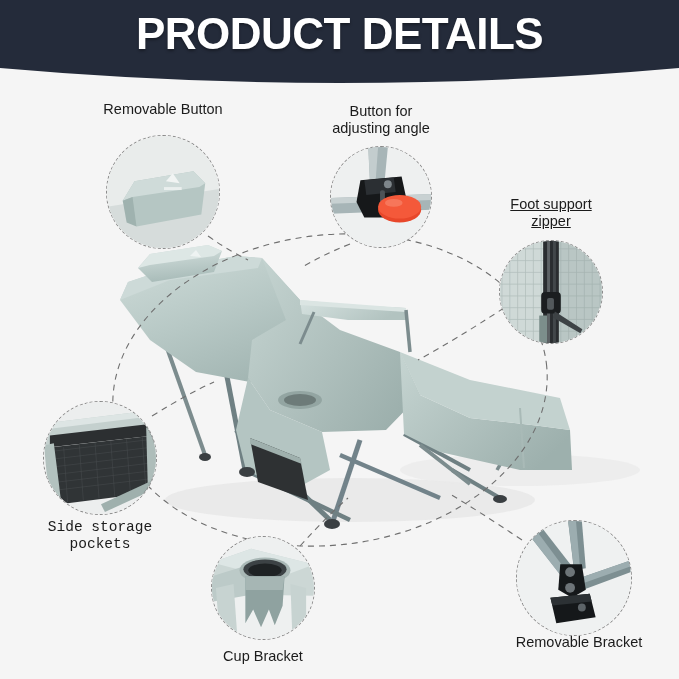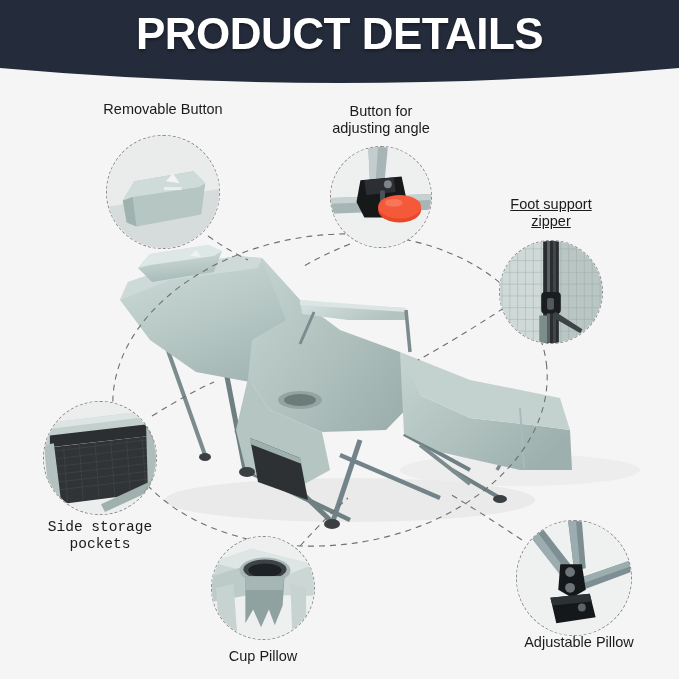"Adjustable Pillow" div.callout-label { text: Adjustable Pillow -> Removable Bracket }
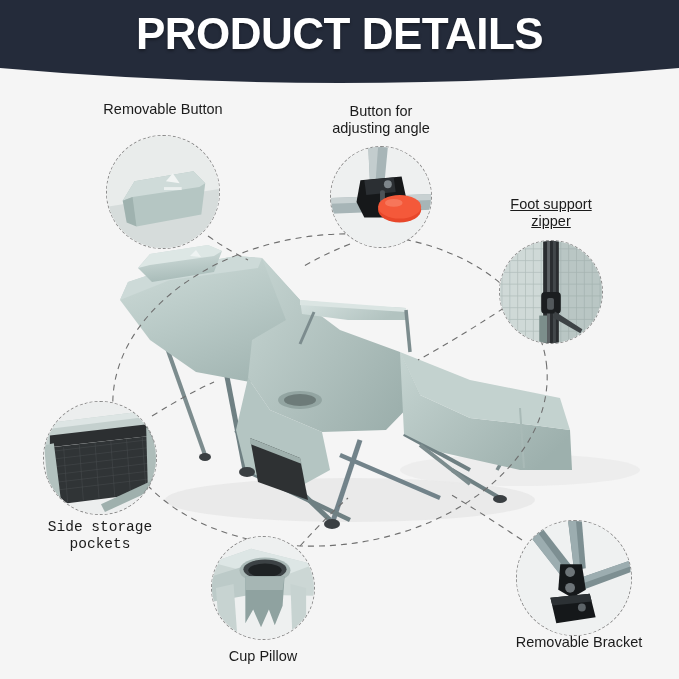"Cup Pillow" div.callout-label { text: Pillow -> Bracket }
